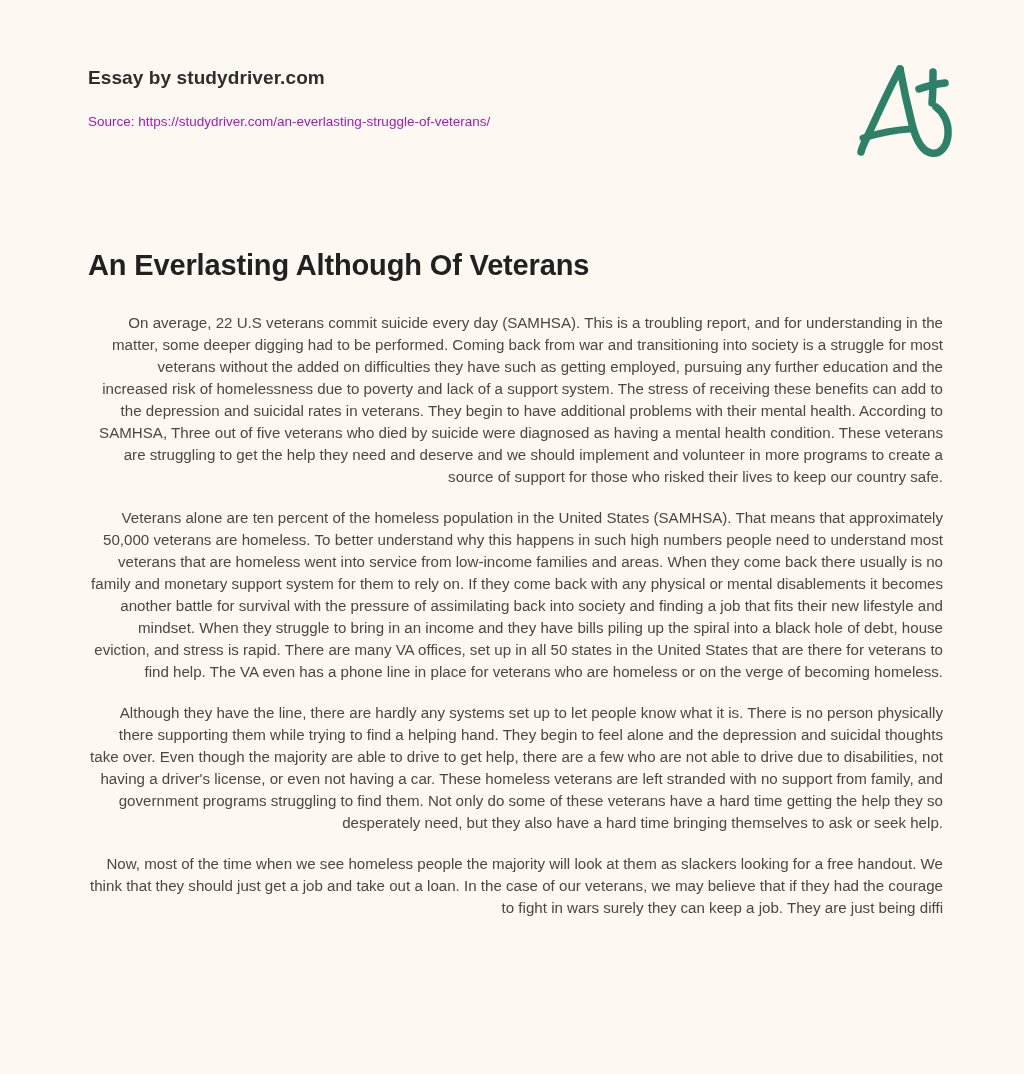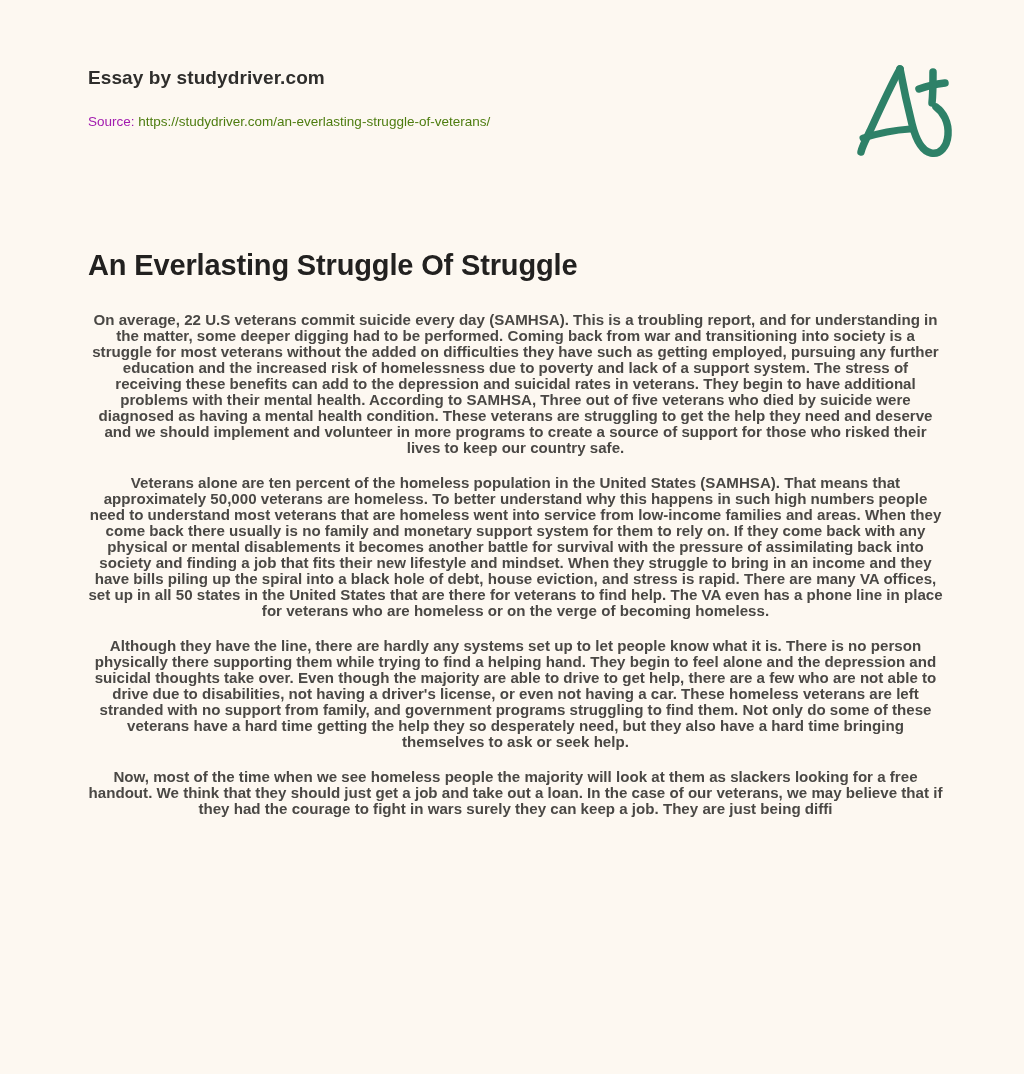"https://studydriver.com/an-everlasting-s" .source-url { color: #4d7c0f -> #a21caf }
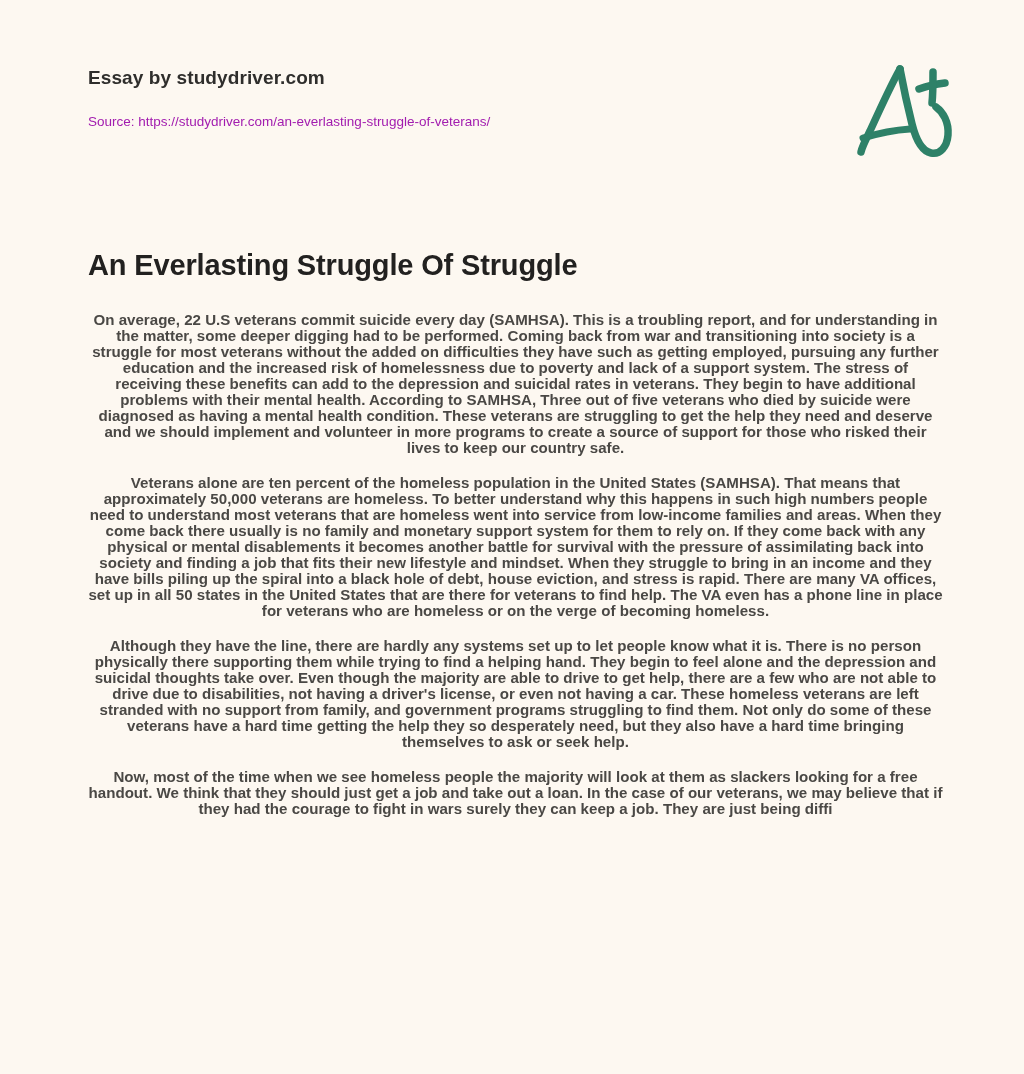"An Everlasting Struggle Of Struggle" h1.doc-title { text: Struggle Of Struggle -> Although Of Veterans }
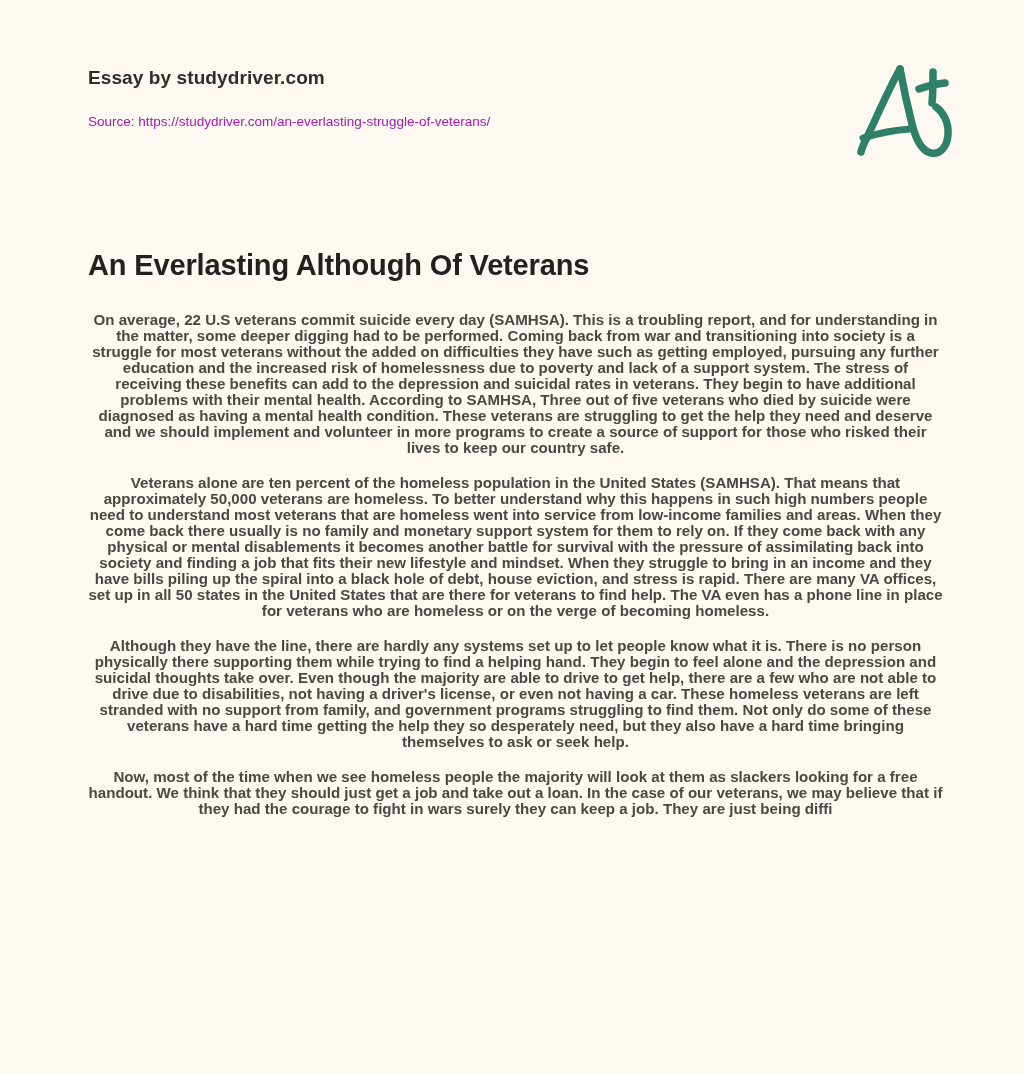"On average, 22 U.S veterans" .body-copy p { font-weight: bold -> none; line-height: 16px -> 22px; text-align: center -> right }
